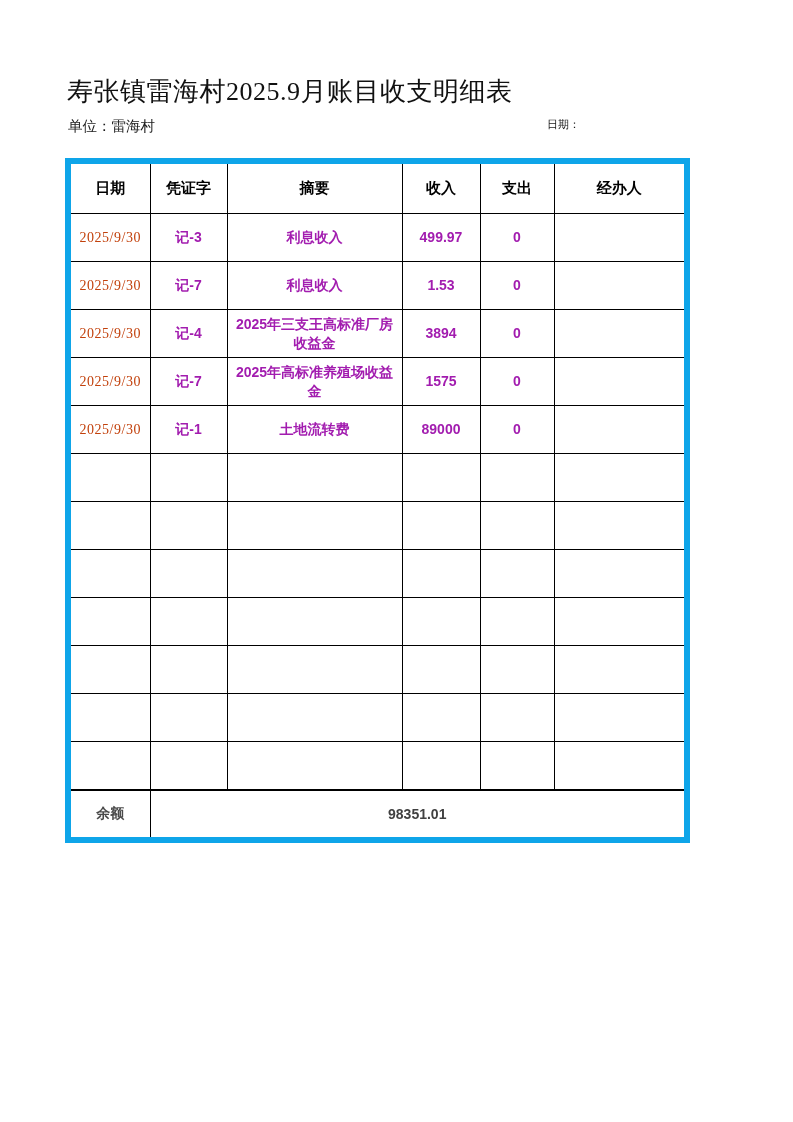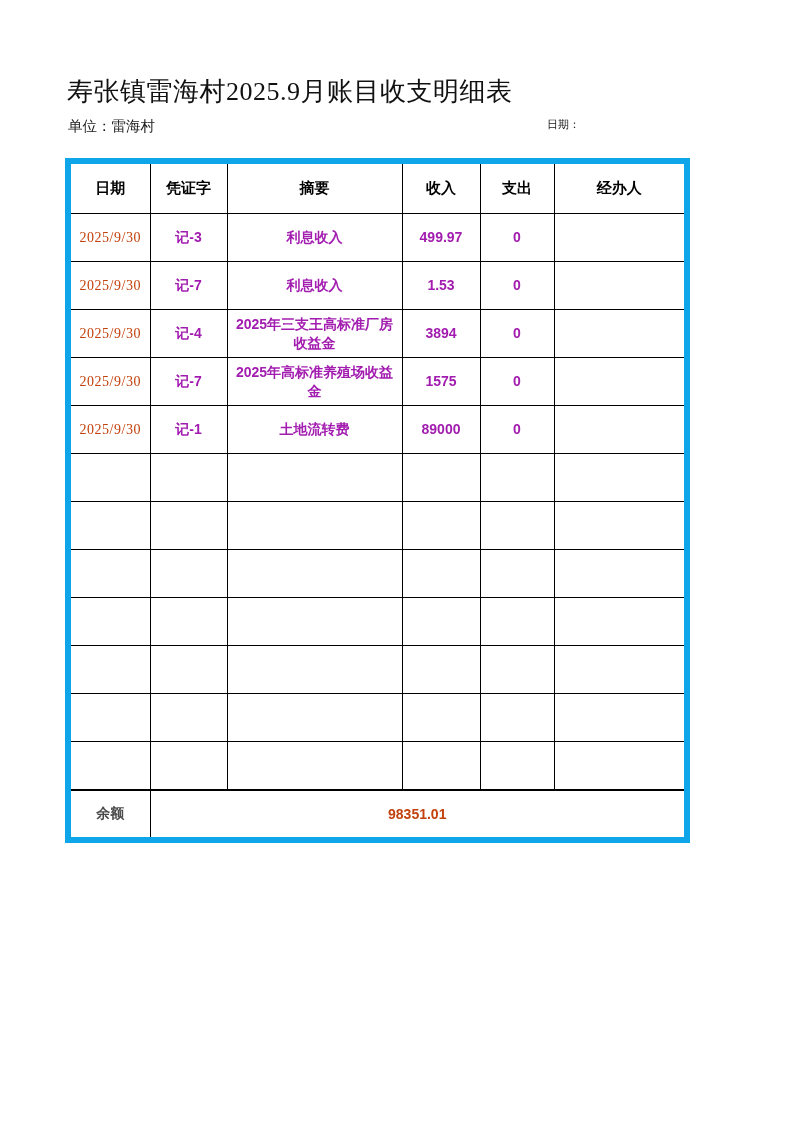"98351.01" td.c-balance-value { color: #c2410c -> #404040 }
